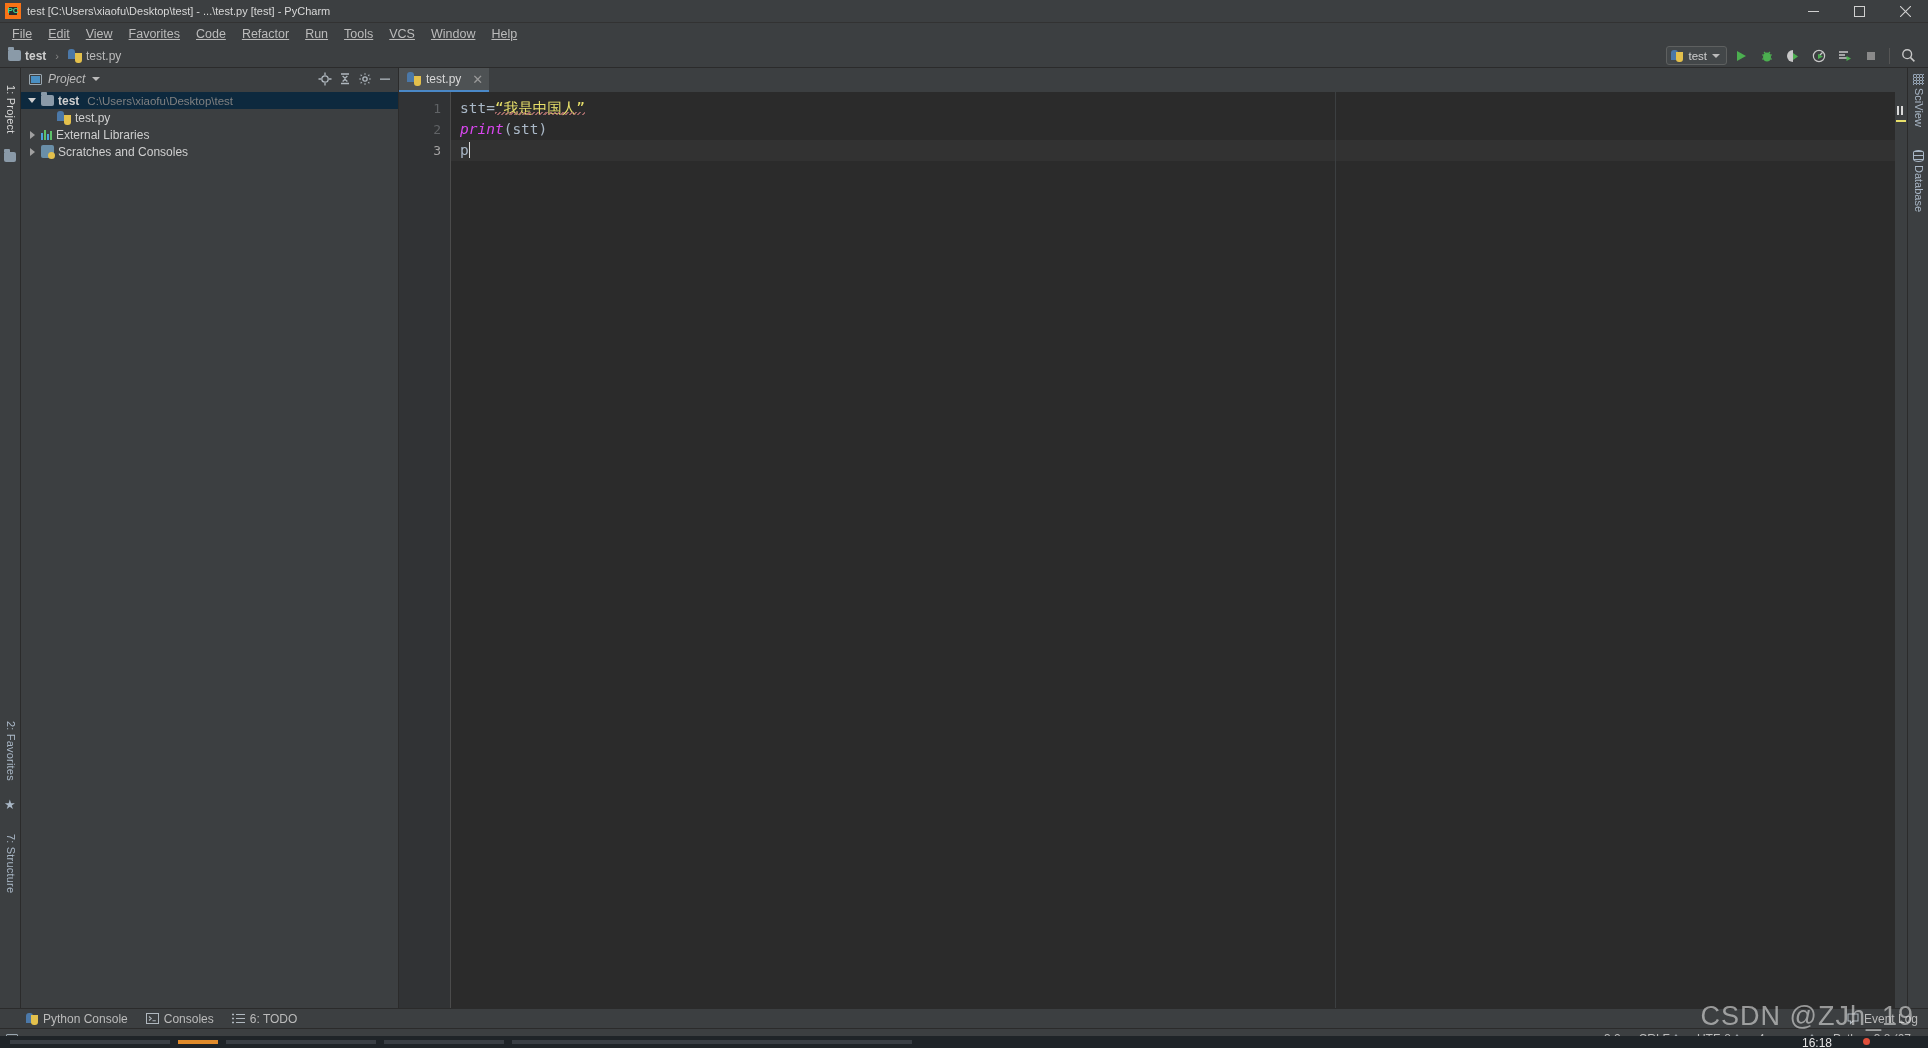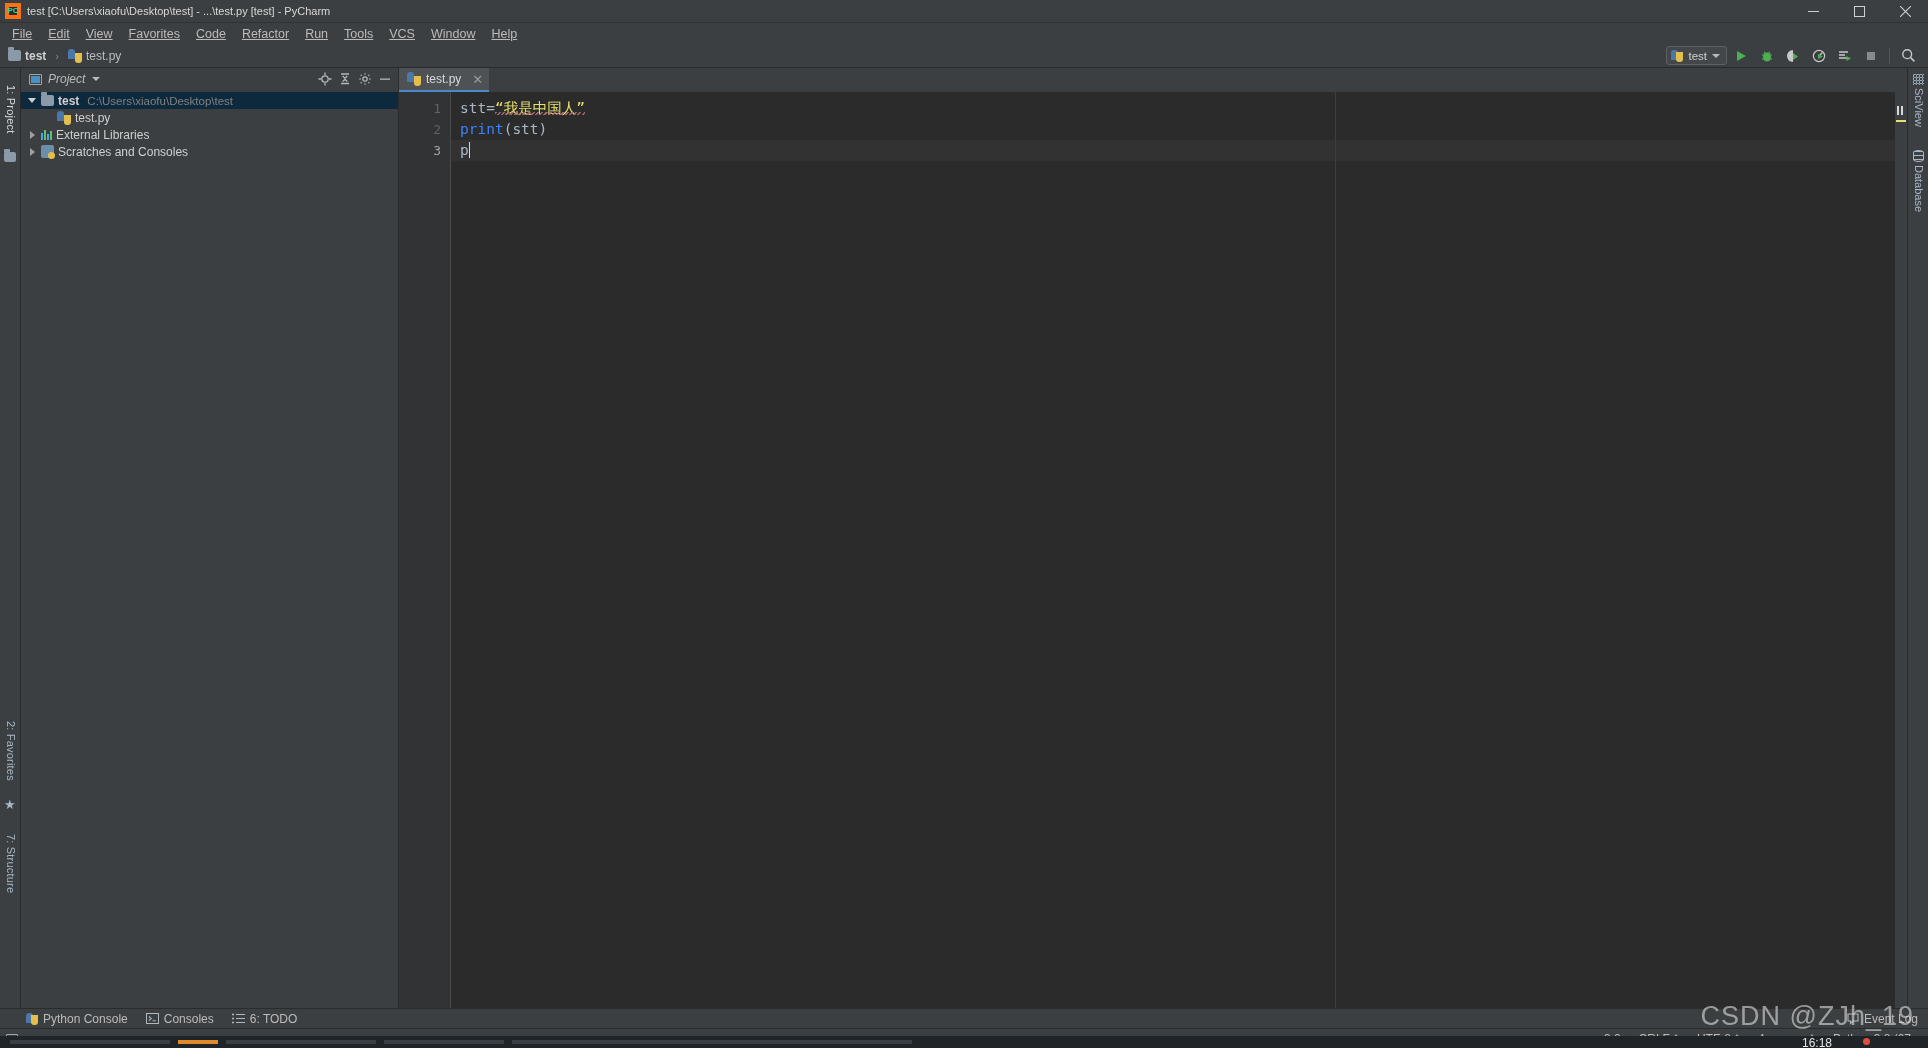"print" .tok-fn { color: #3b82f6 -> #d946ef; font-style: none -> italic }
